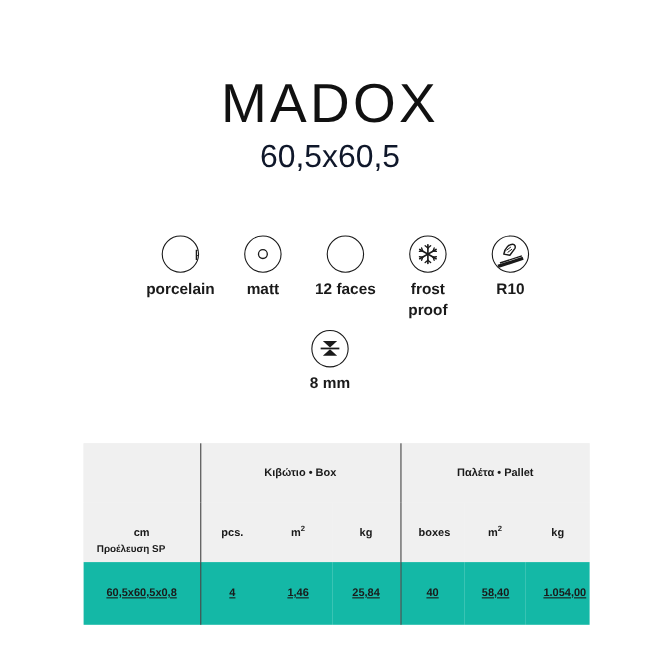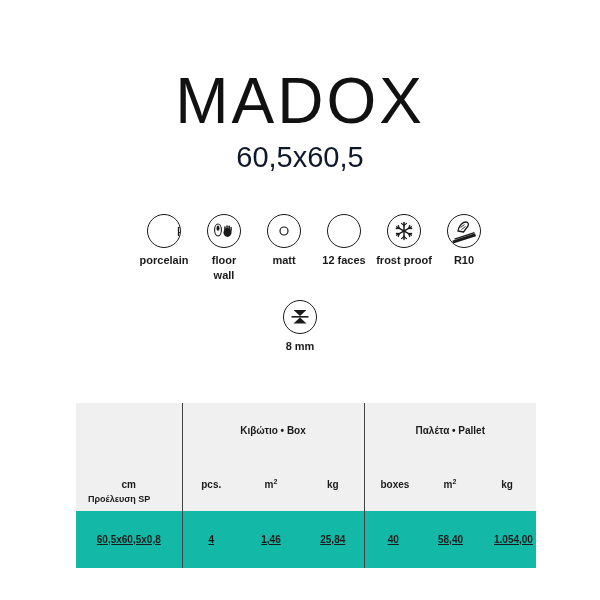"MADOX" #product-title { font-size: 64px -> 50px }
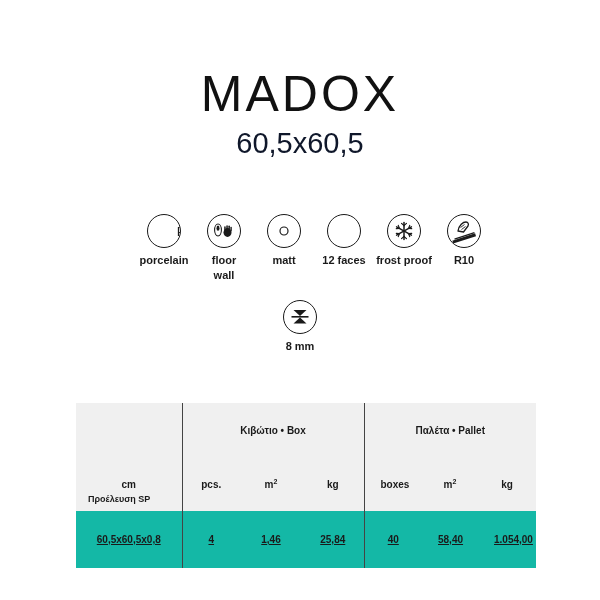"porcelain" .icon-label { font-size: 11px -> 14px }
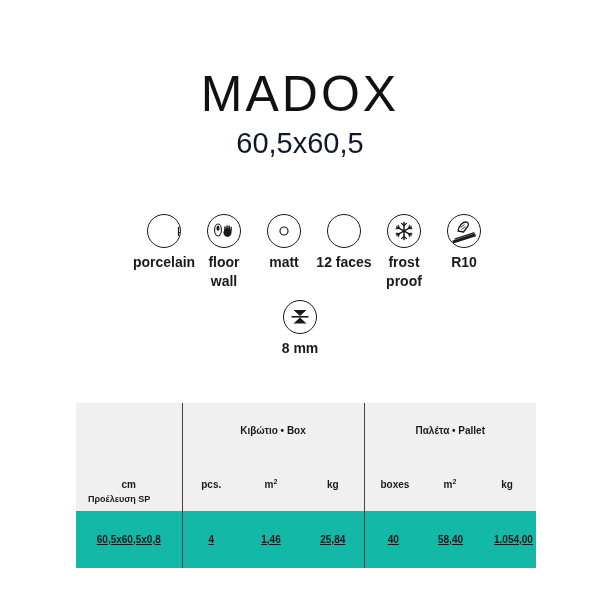"floor" div.icon-item { html: <div> <div> <svg> <ellipse></ellipse> <ellipse></ellipse> <ellipse></ellipse> <rect></rect> <rect></rect> <rect></rect> <rect></rect> </svg> </div> <div>floor wall</div> </div> -> none }
